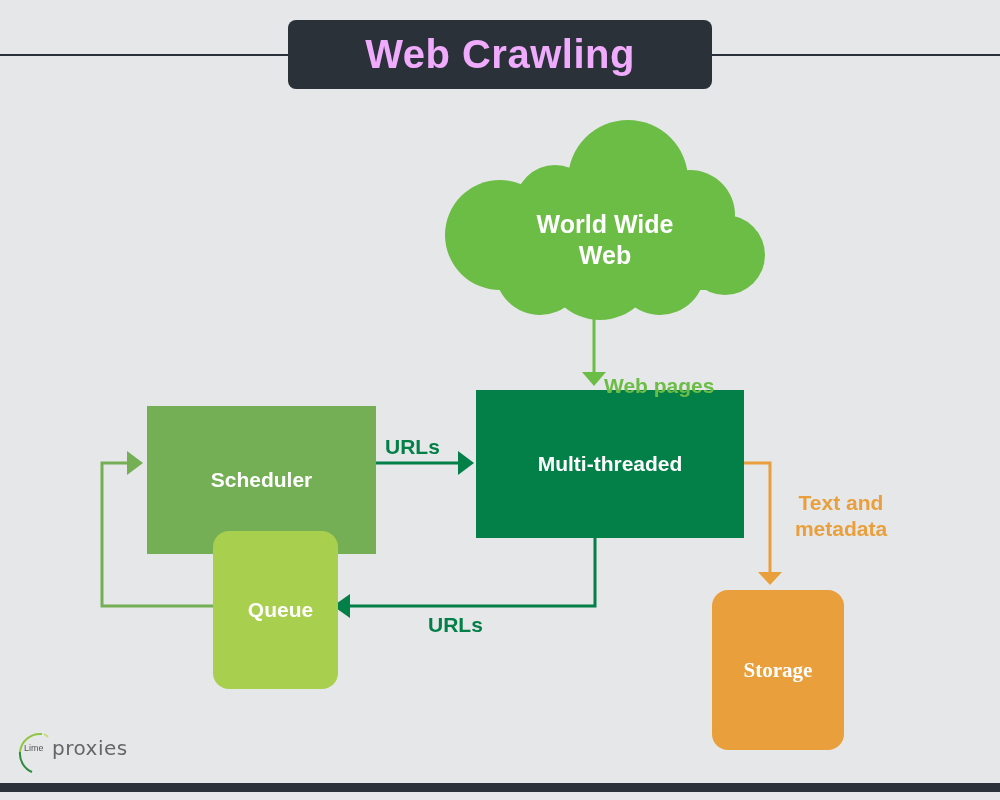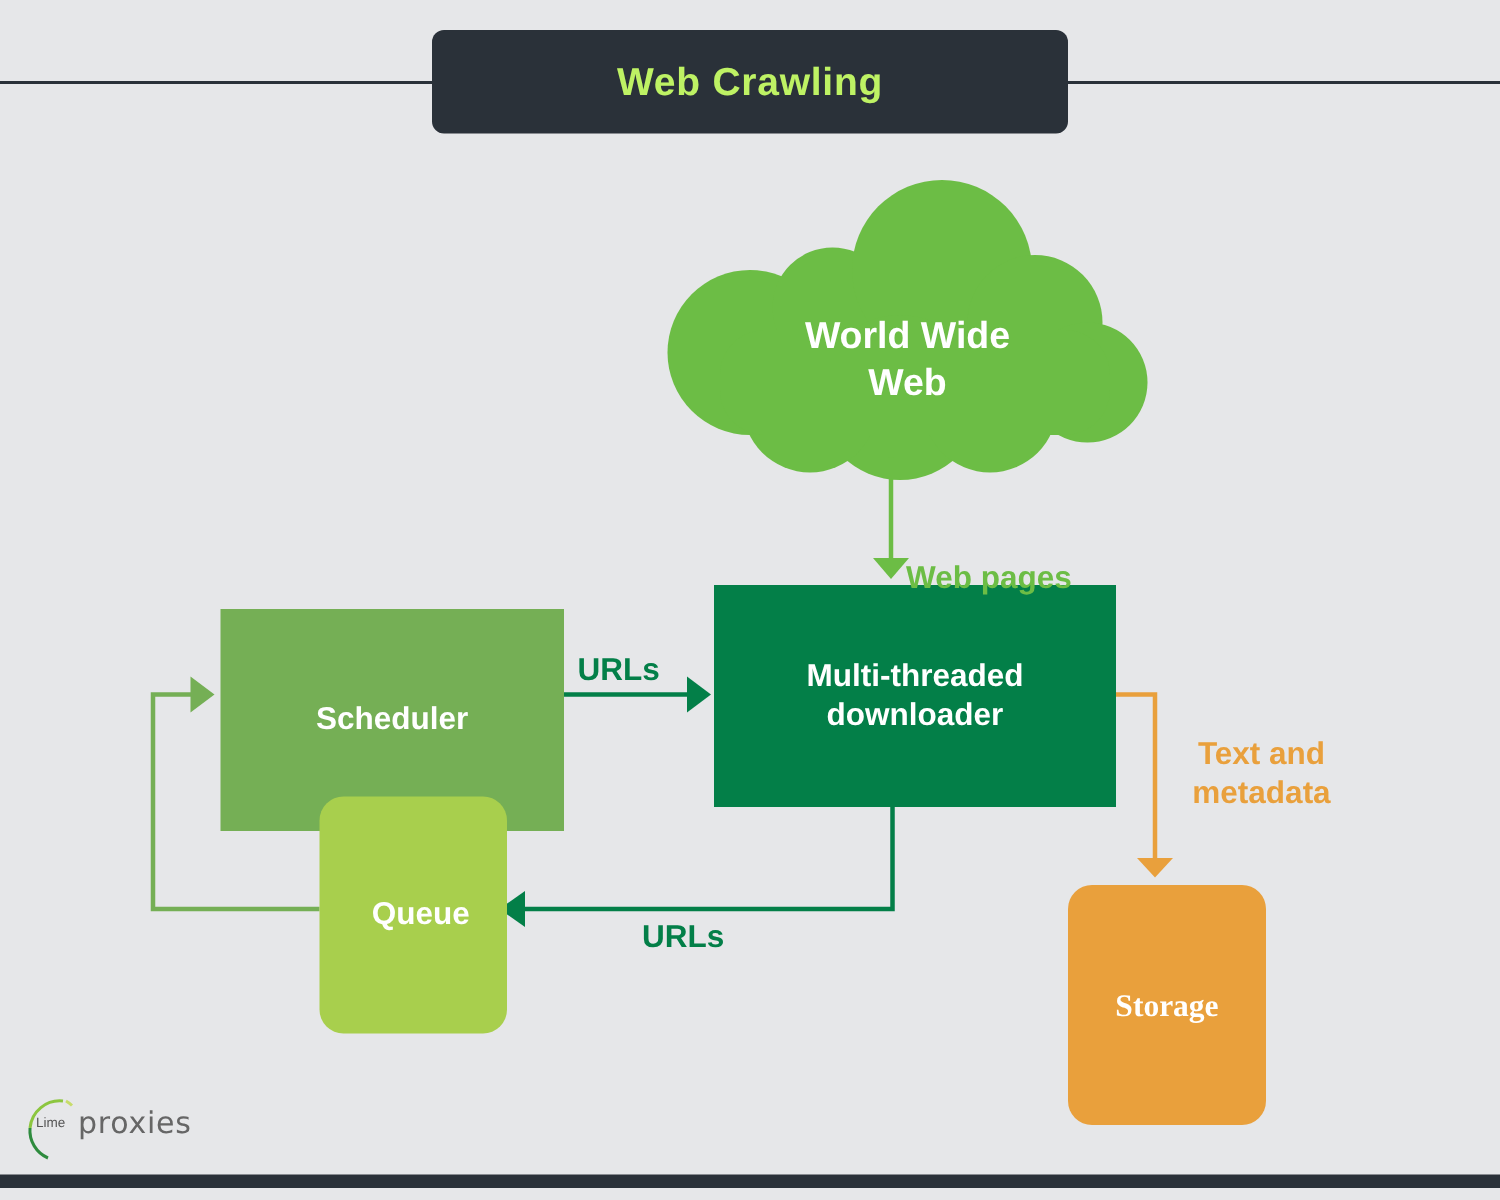"Web Crawling" .title-box { color: #bef264 -> #f0abfc; font-size: 26px -> 40px }
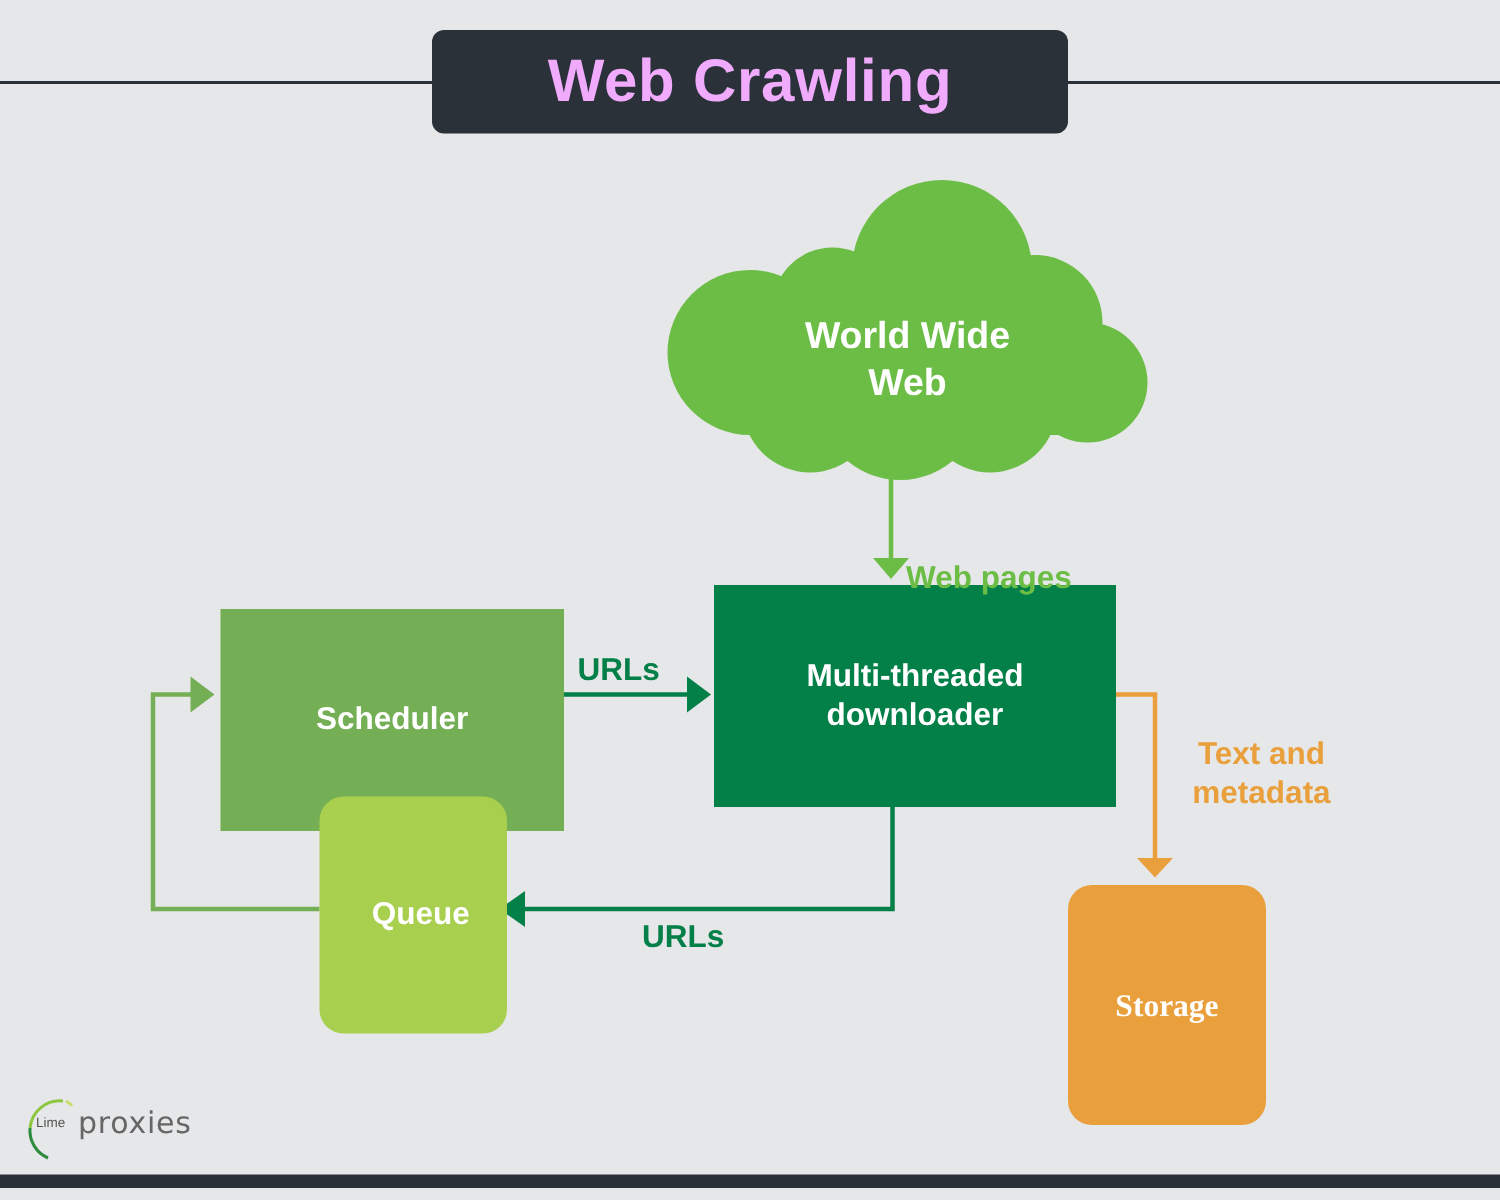"downloader" div { html: <div>downloader</div> -> none }
